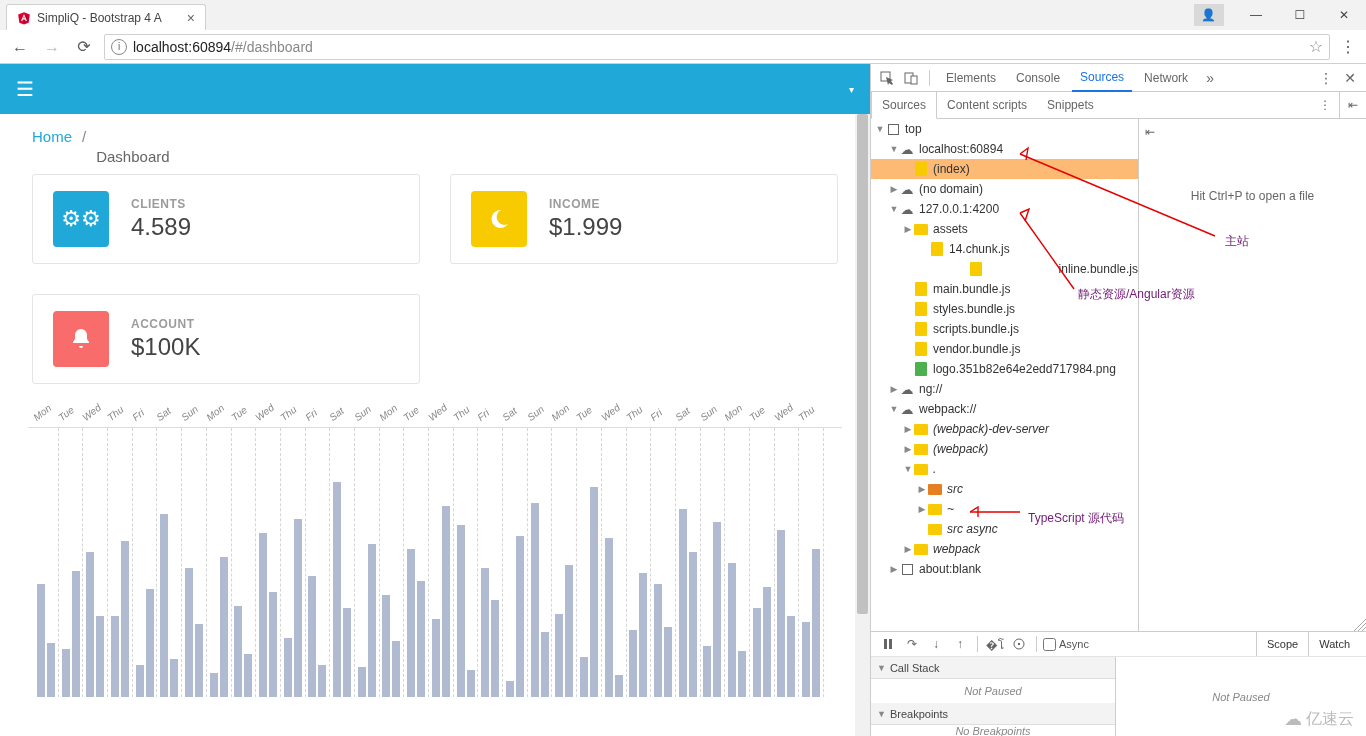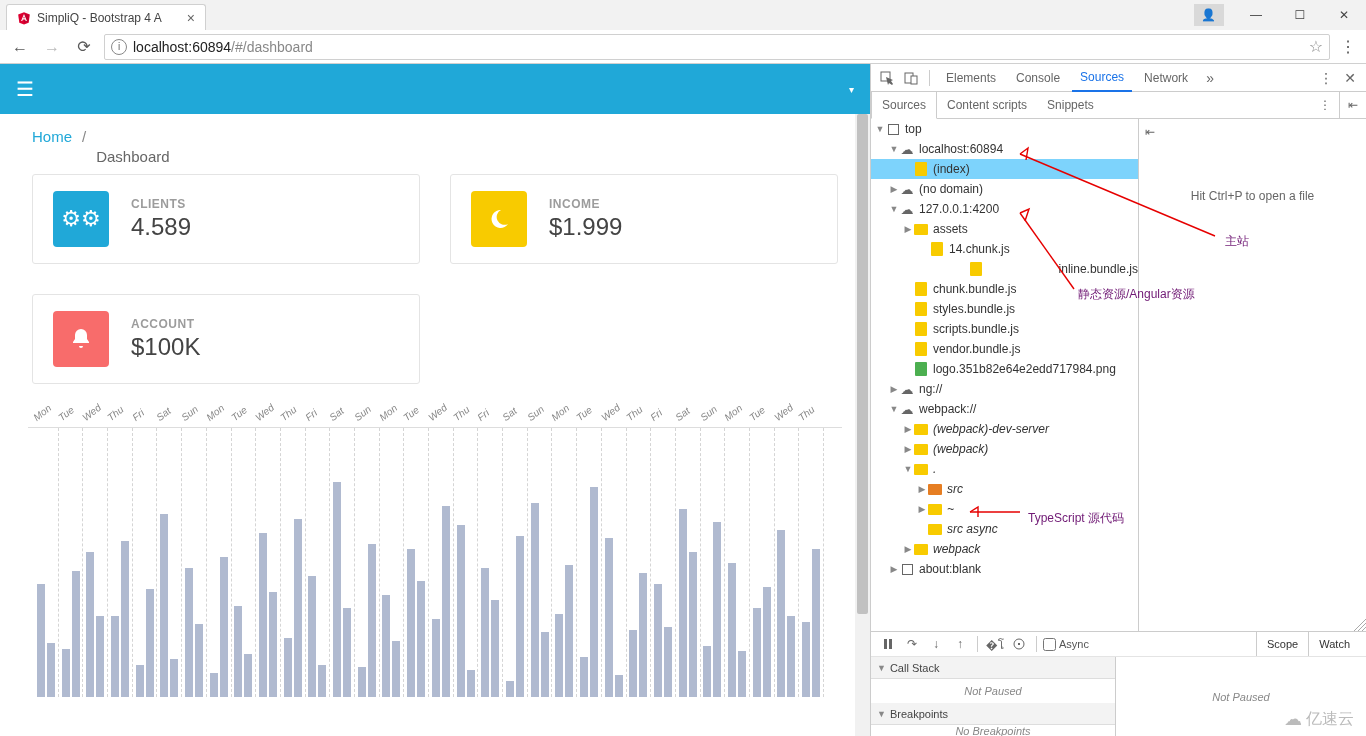"(index)" .dt-nav .row.selected { background: #7dd3fc -> #fdba74 }
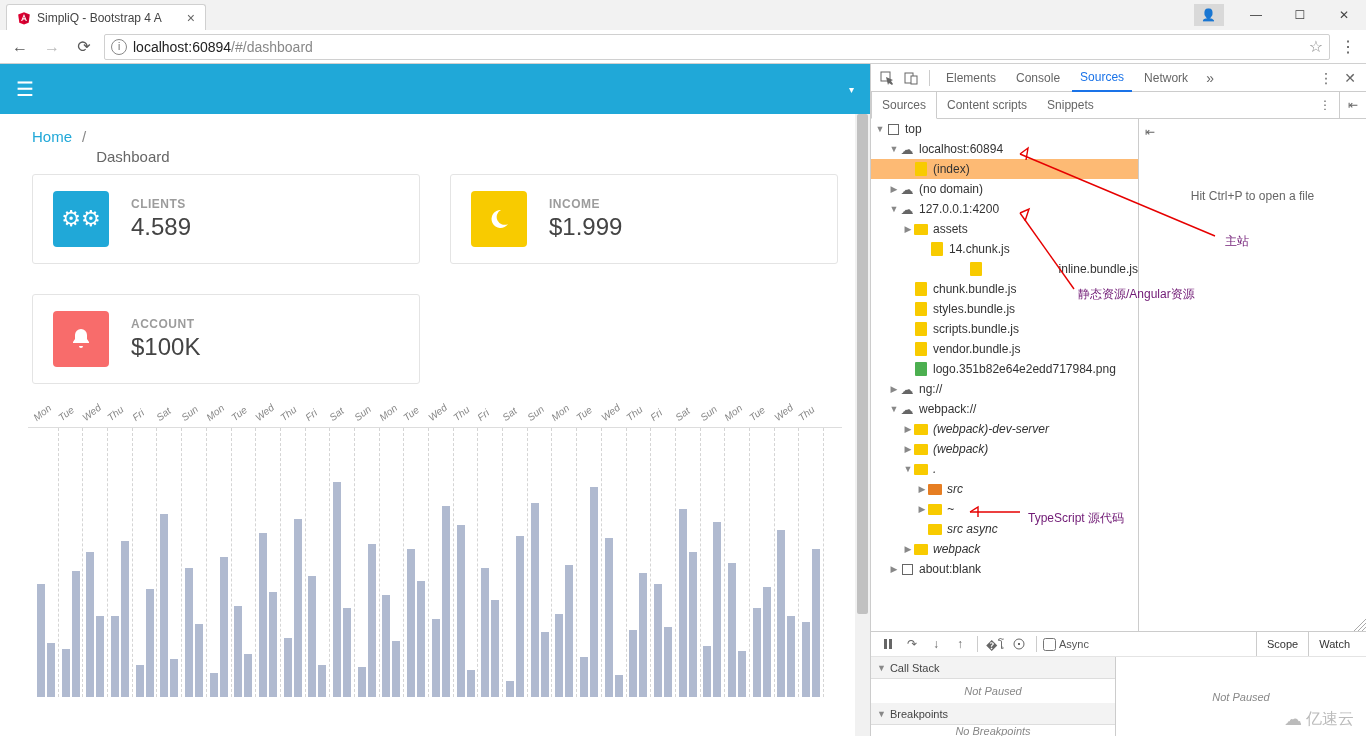"chunk.bundle.js" span { text: chunk.bundle.js -> main.bundle.js }
